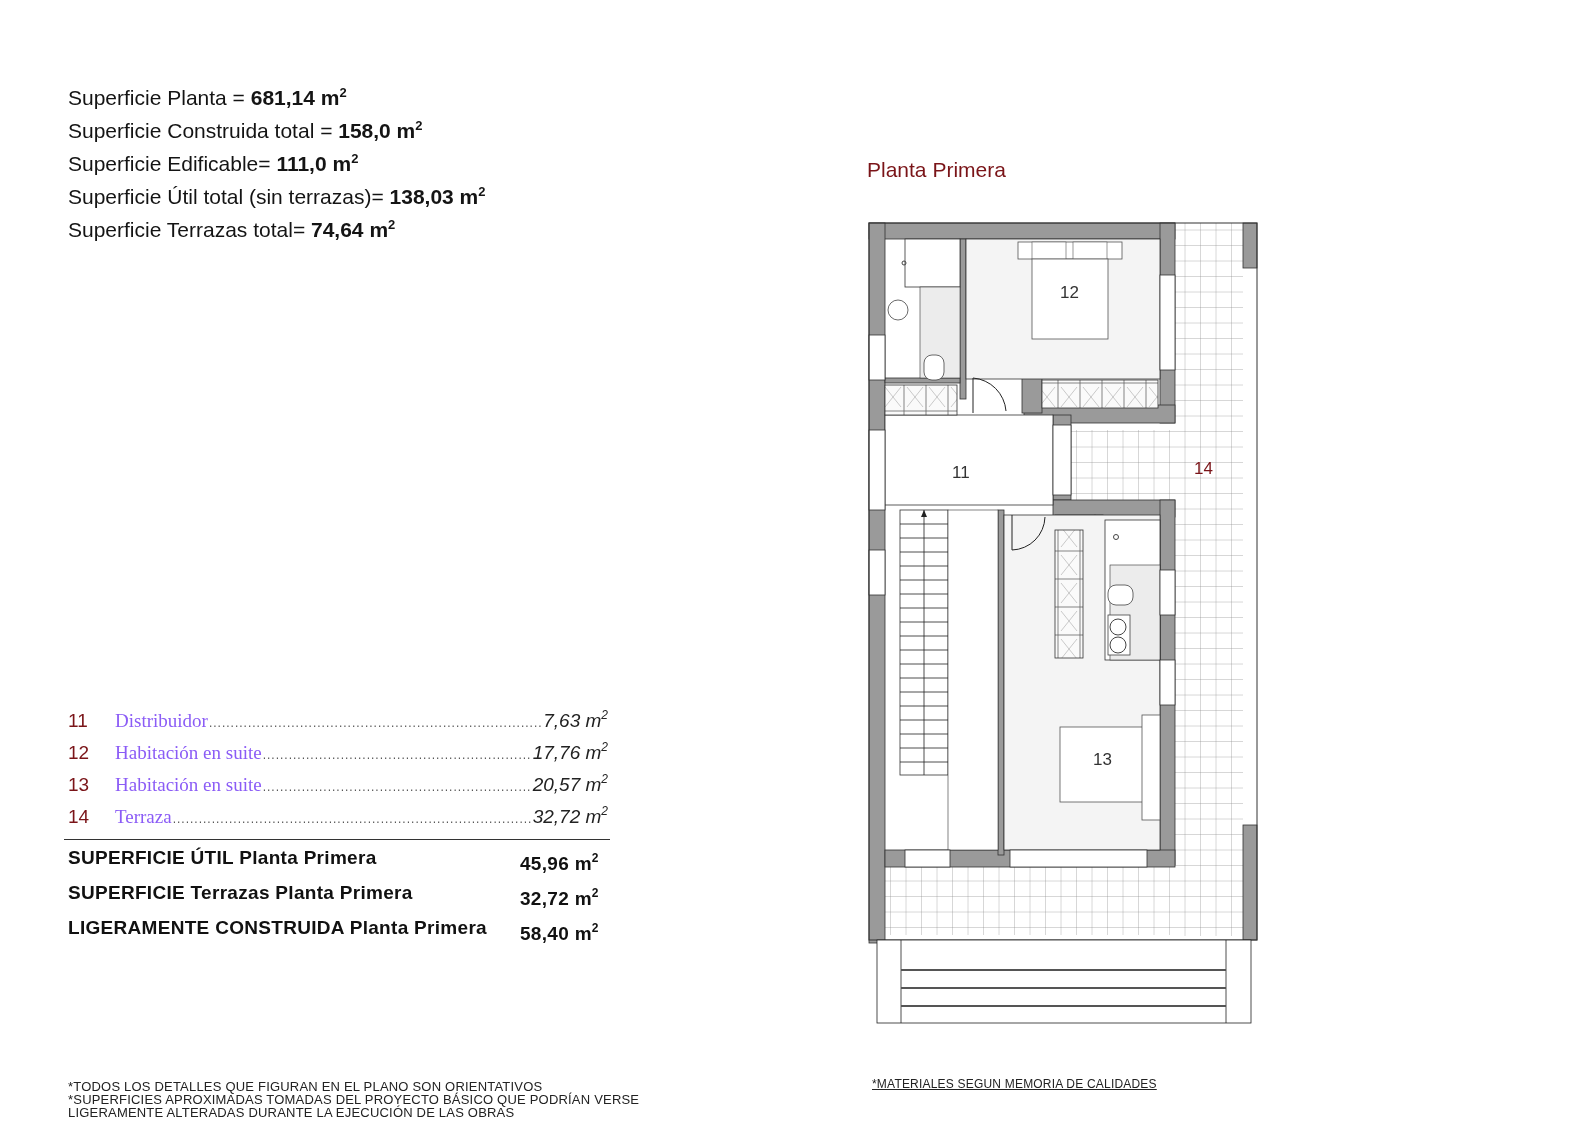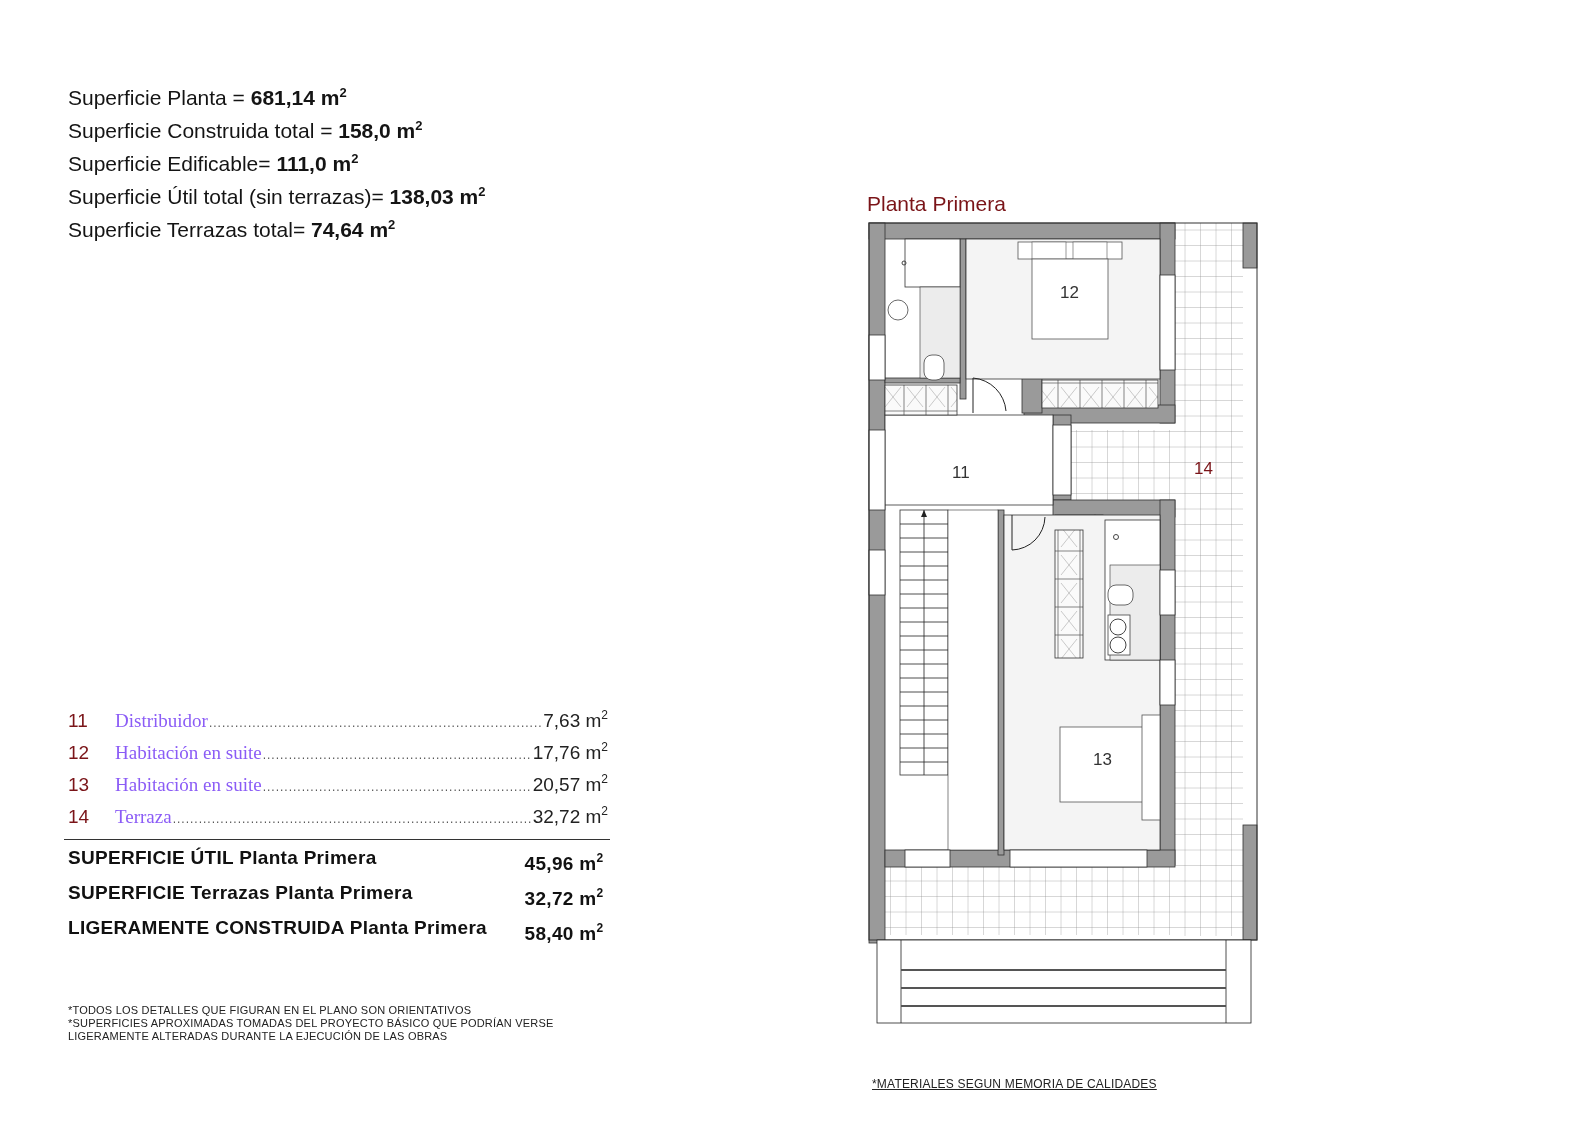"Planta Primera" .plan-title { margin-top: 34px -> none }
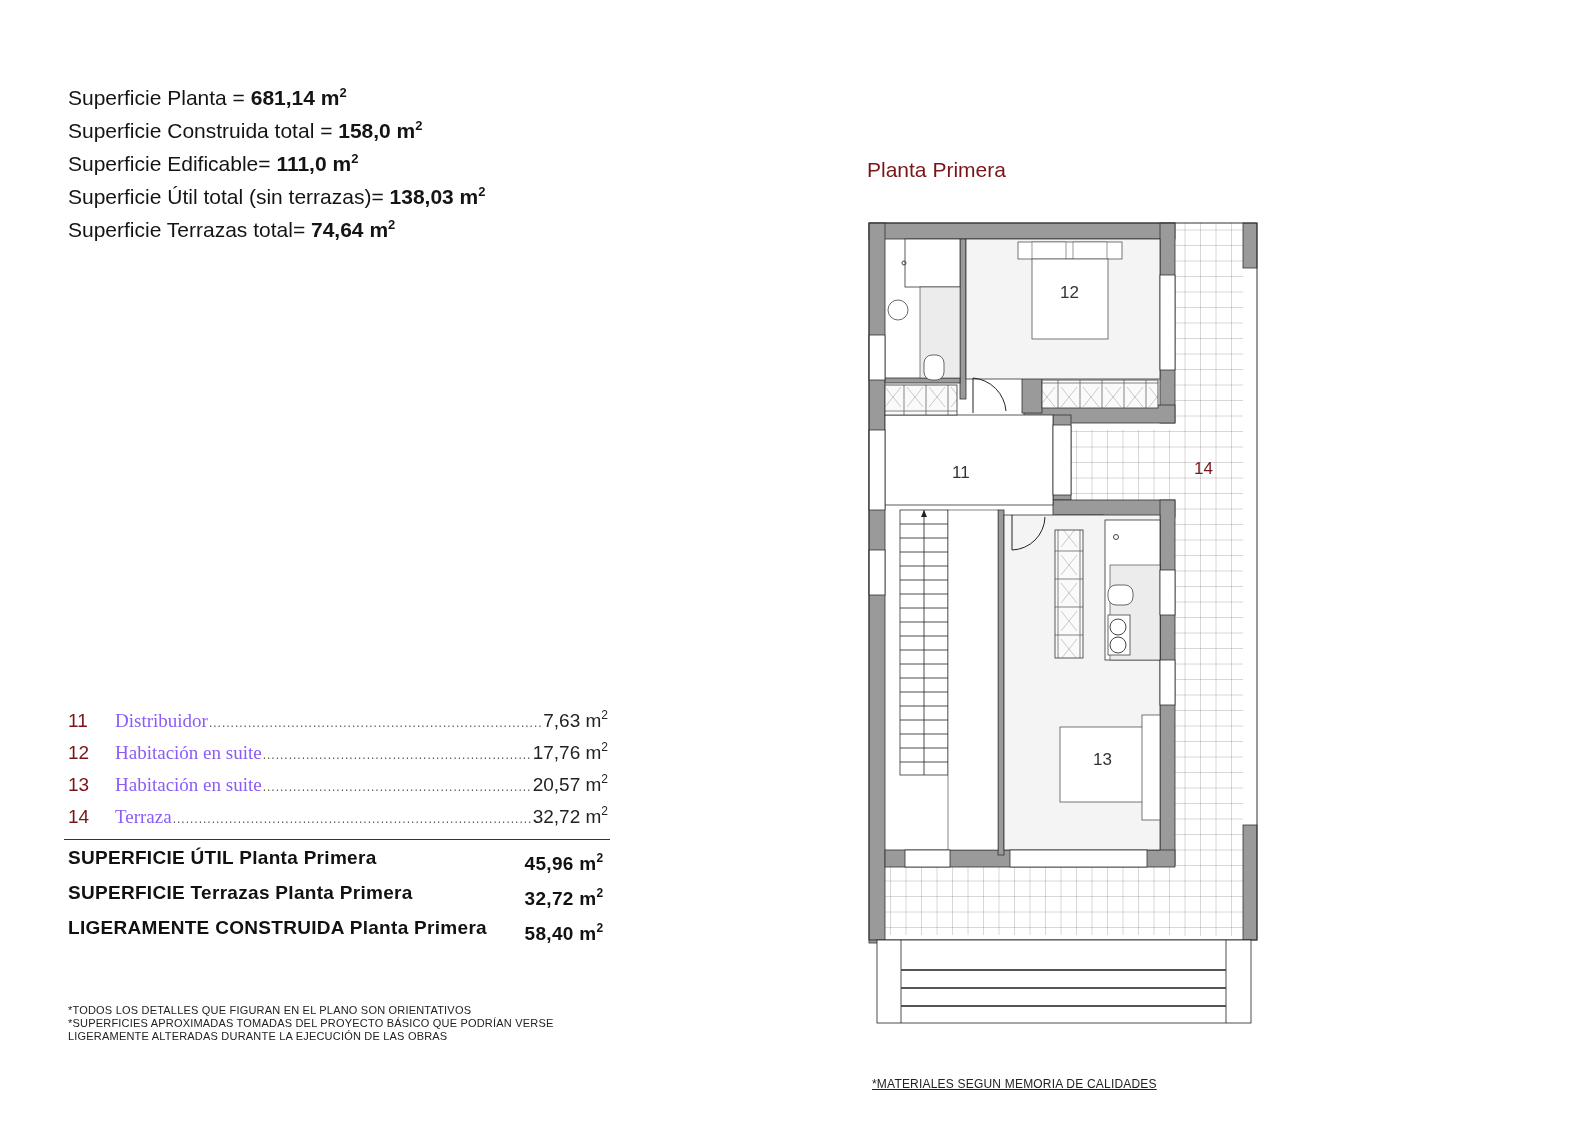"7,63 m2" .room-area { font-style: none -> italic }
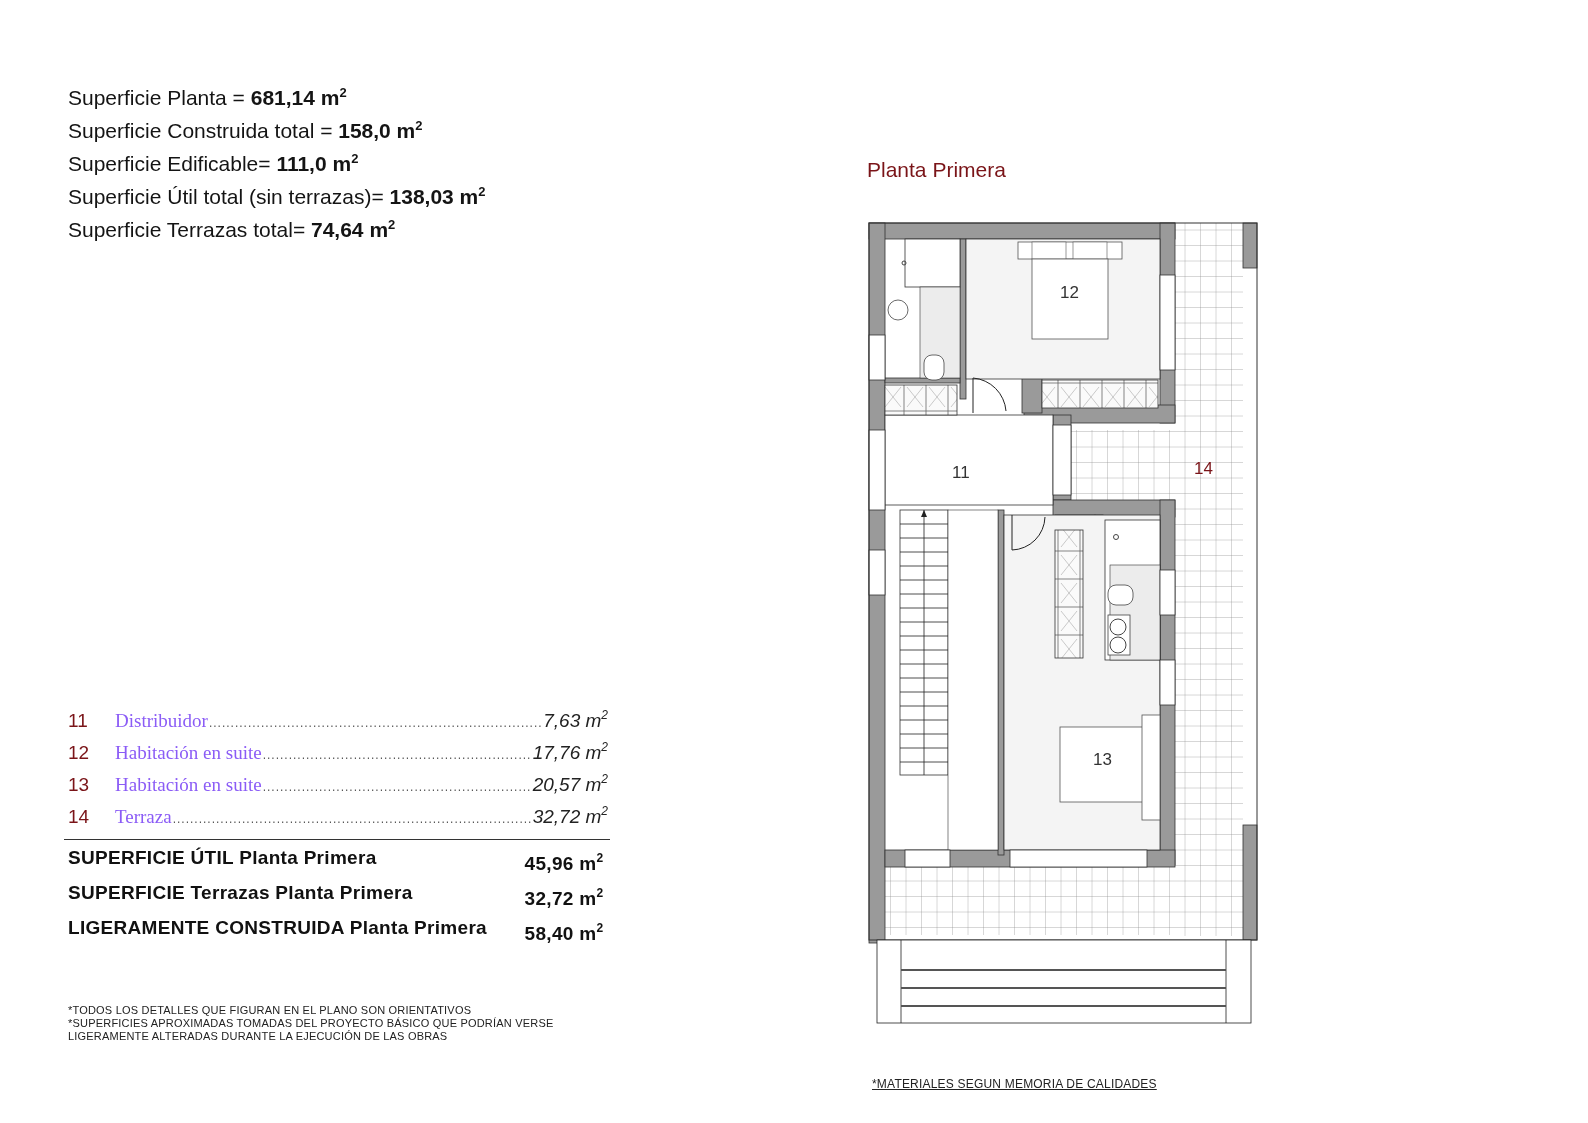"45,96 m2" .total-row .tv { text-align: center -> left }
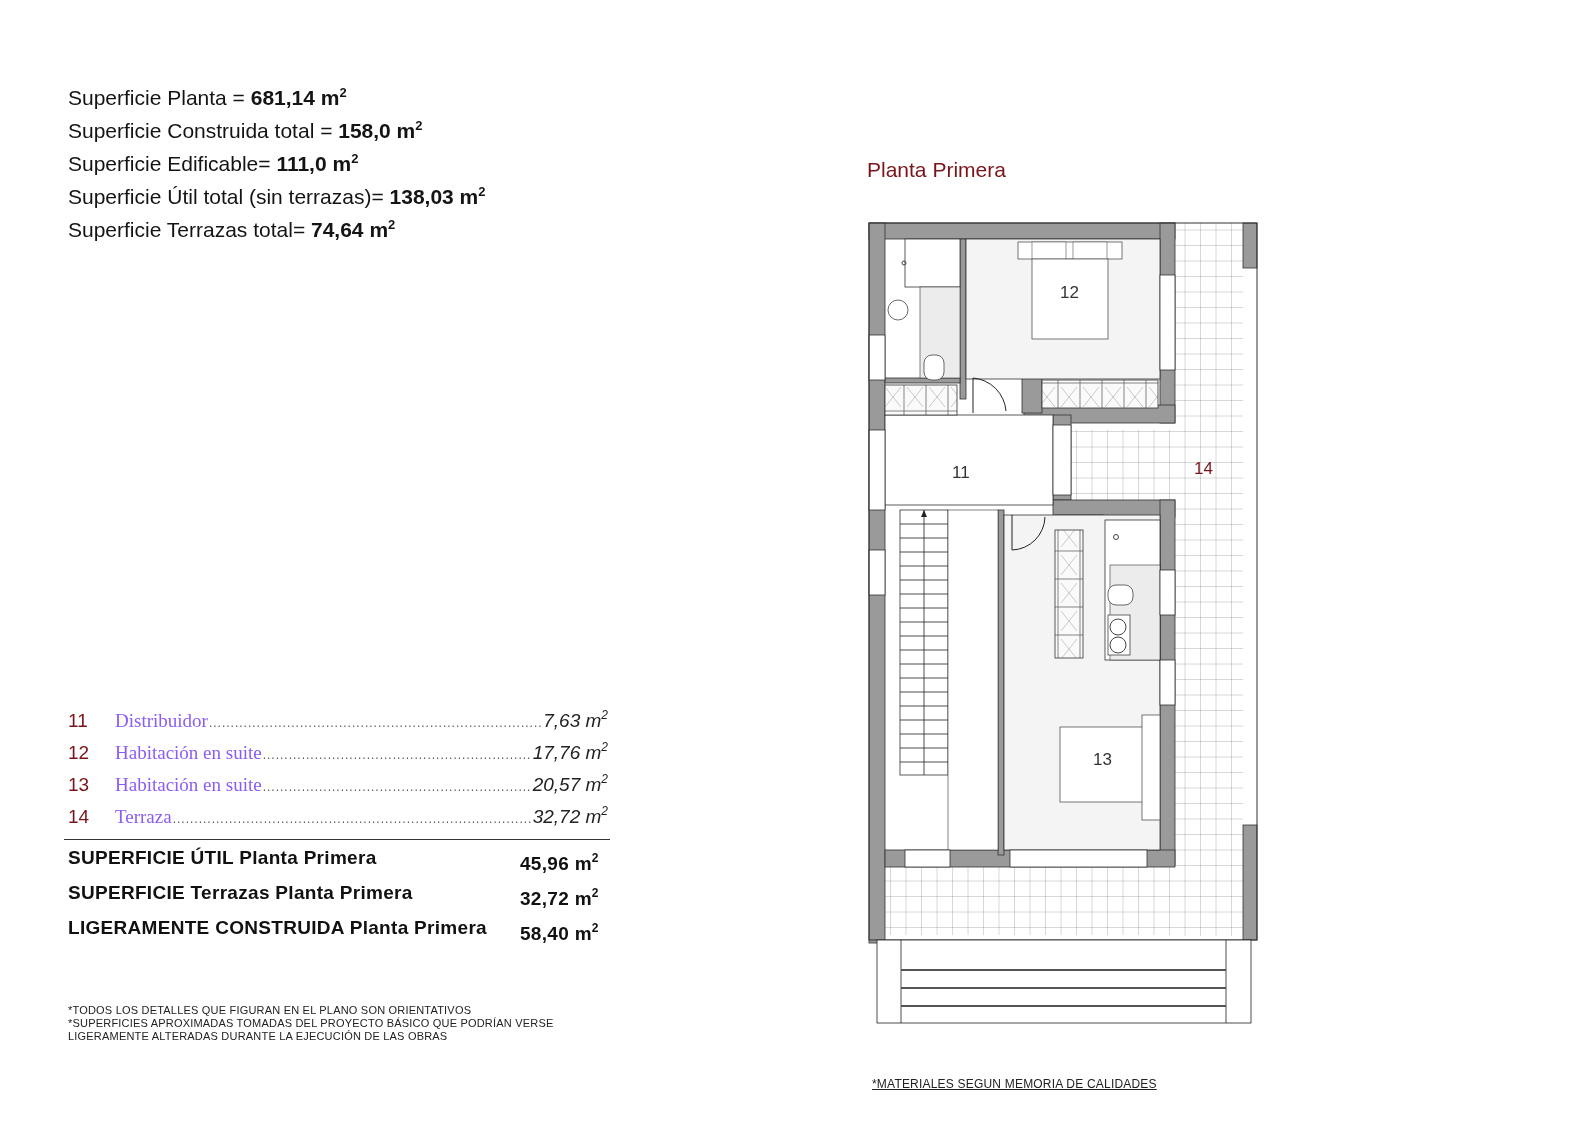"*TODOS LOS DETALLES QUE FIGURAN" .foot-left { font-size: 11px -> 13px; top: 1004px -> 1080px }
